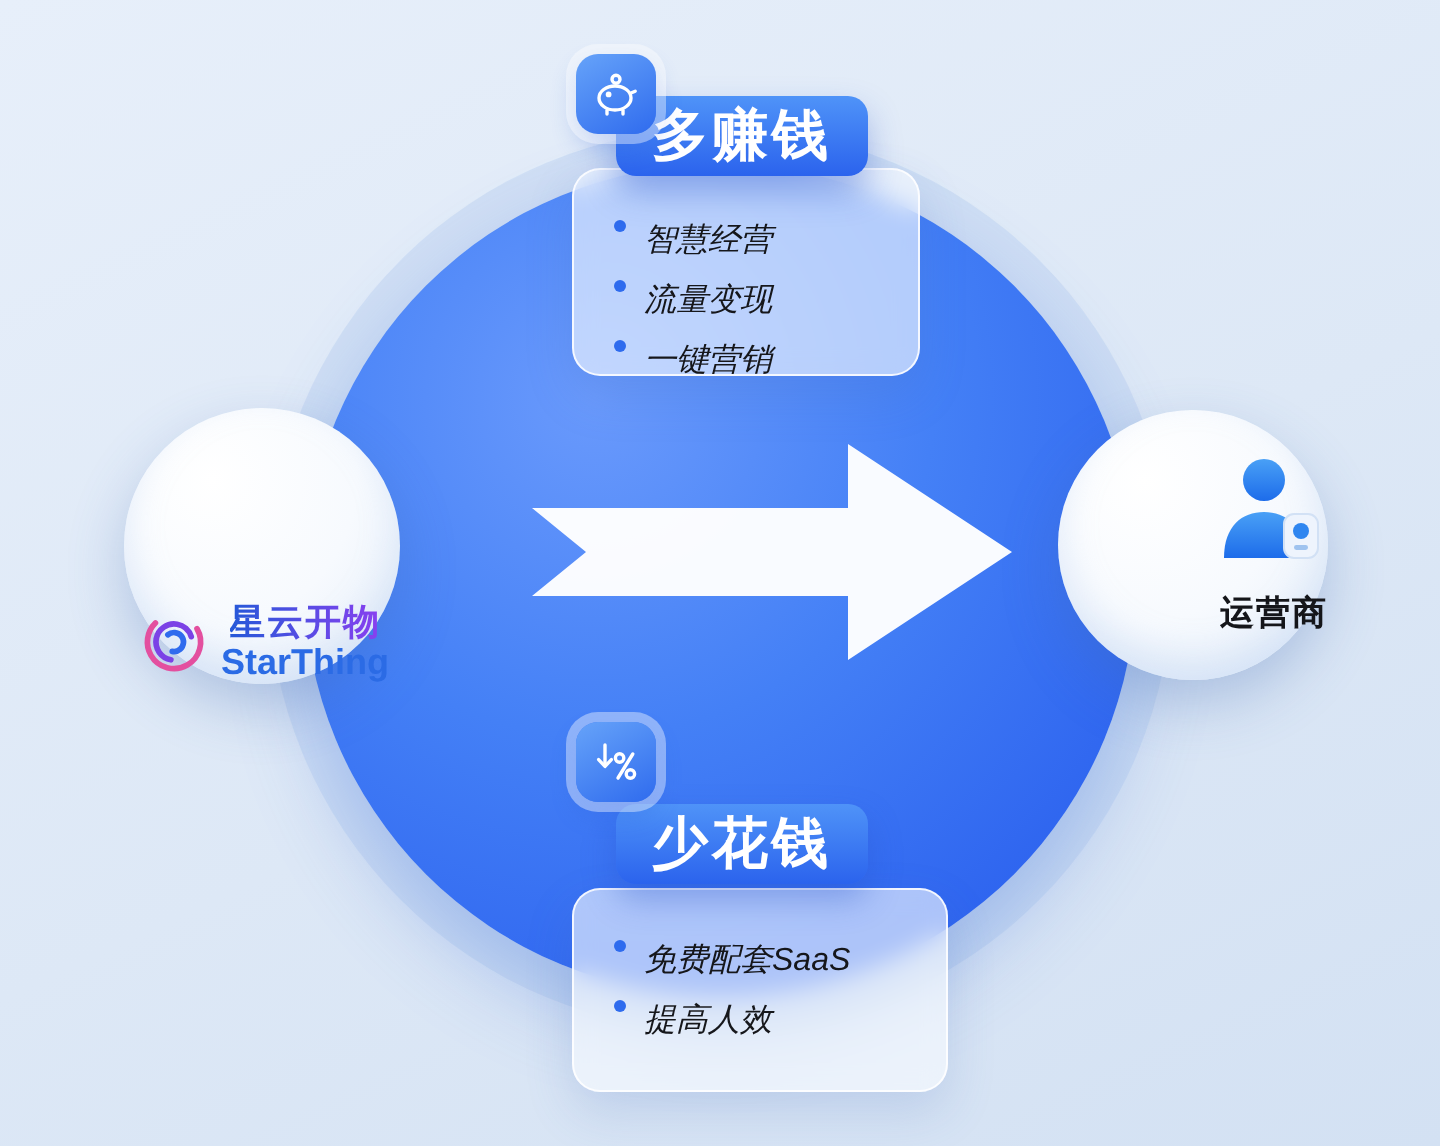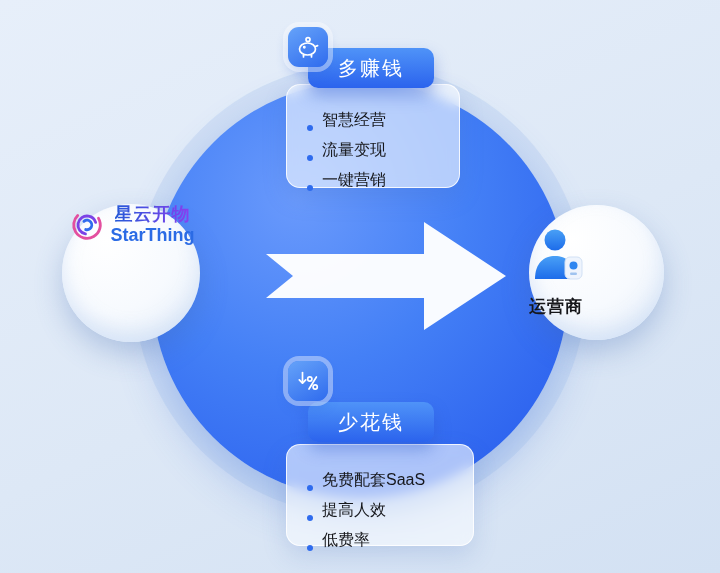"多赚钱" .badge { font-size: 20px -> 28px; font-weight: normal -> bold }
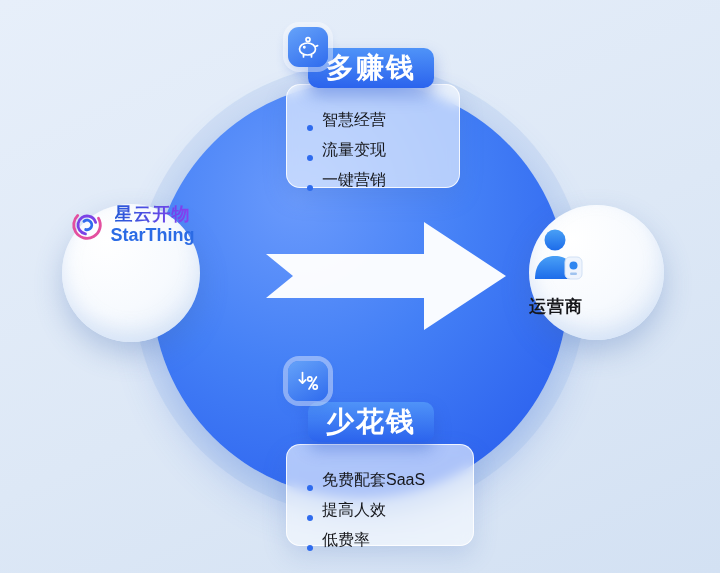"智慧经营" .card-item { align-items: flex-end -> flex-start; font-style: none -> italic }
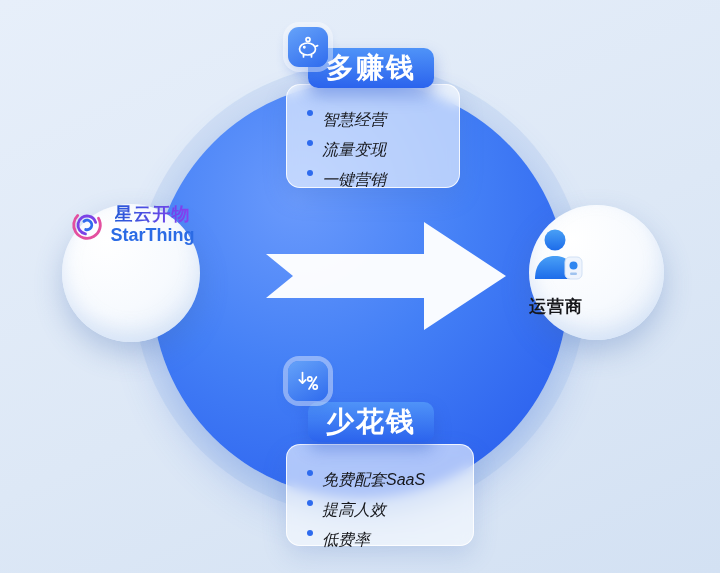"星云开物" .node { align-items: flex-start -> flex-end }
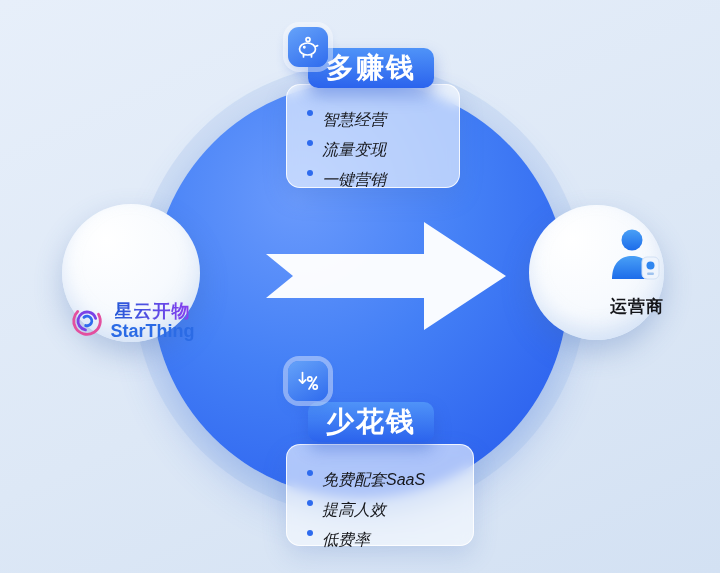"低费率" li.card-item { html: <li> <span></span> <span>低费率</span> </li> -> none }
